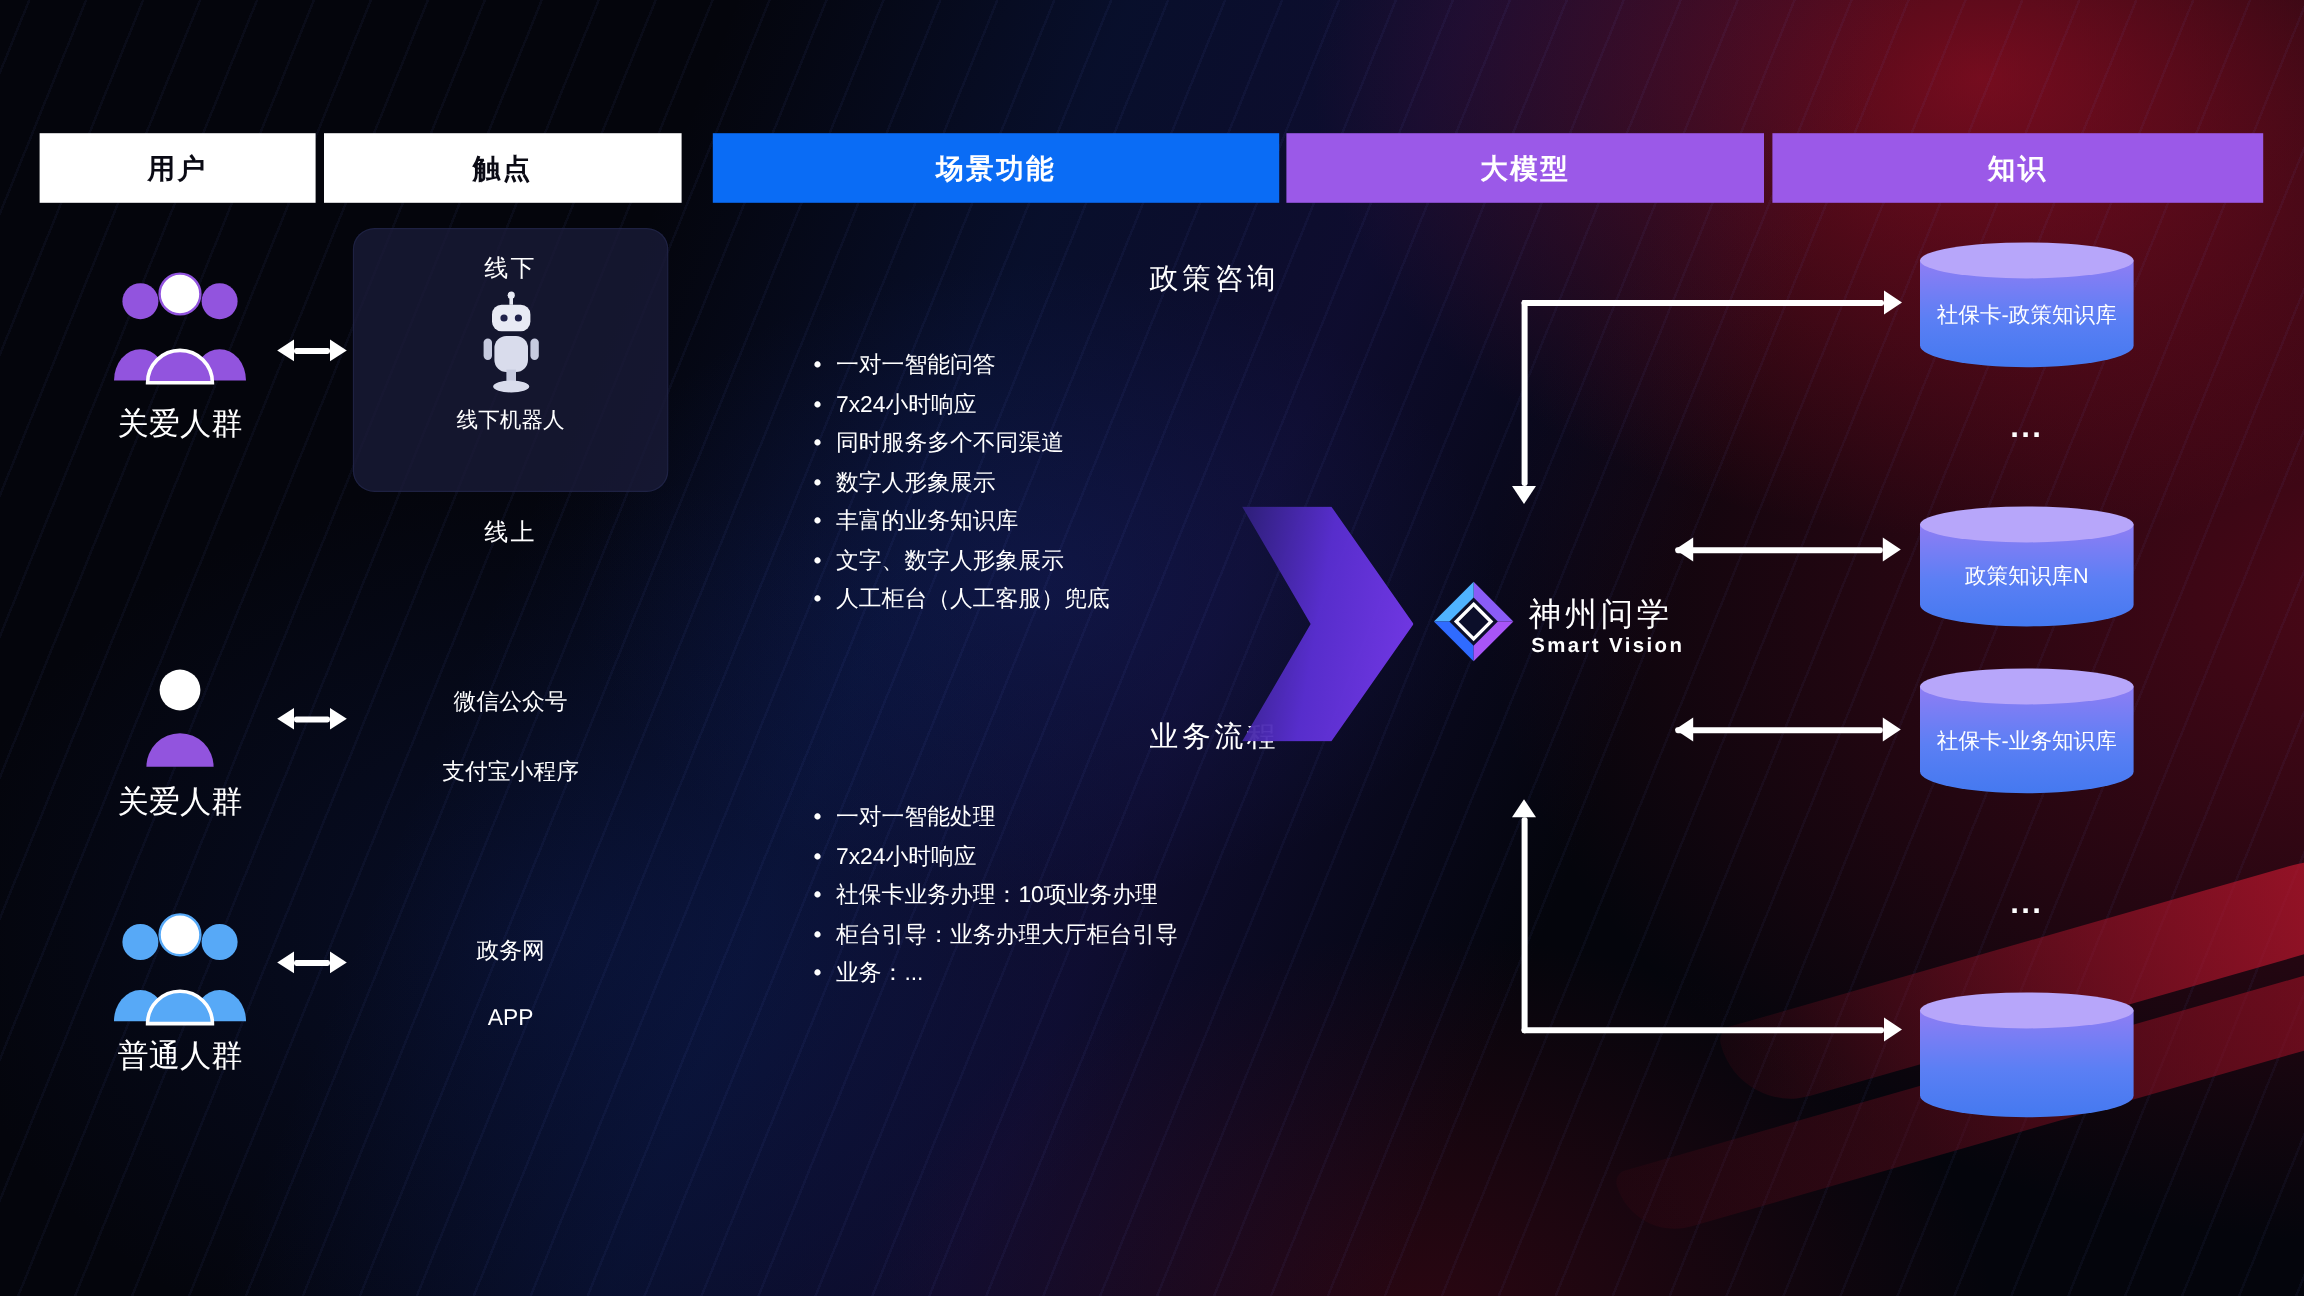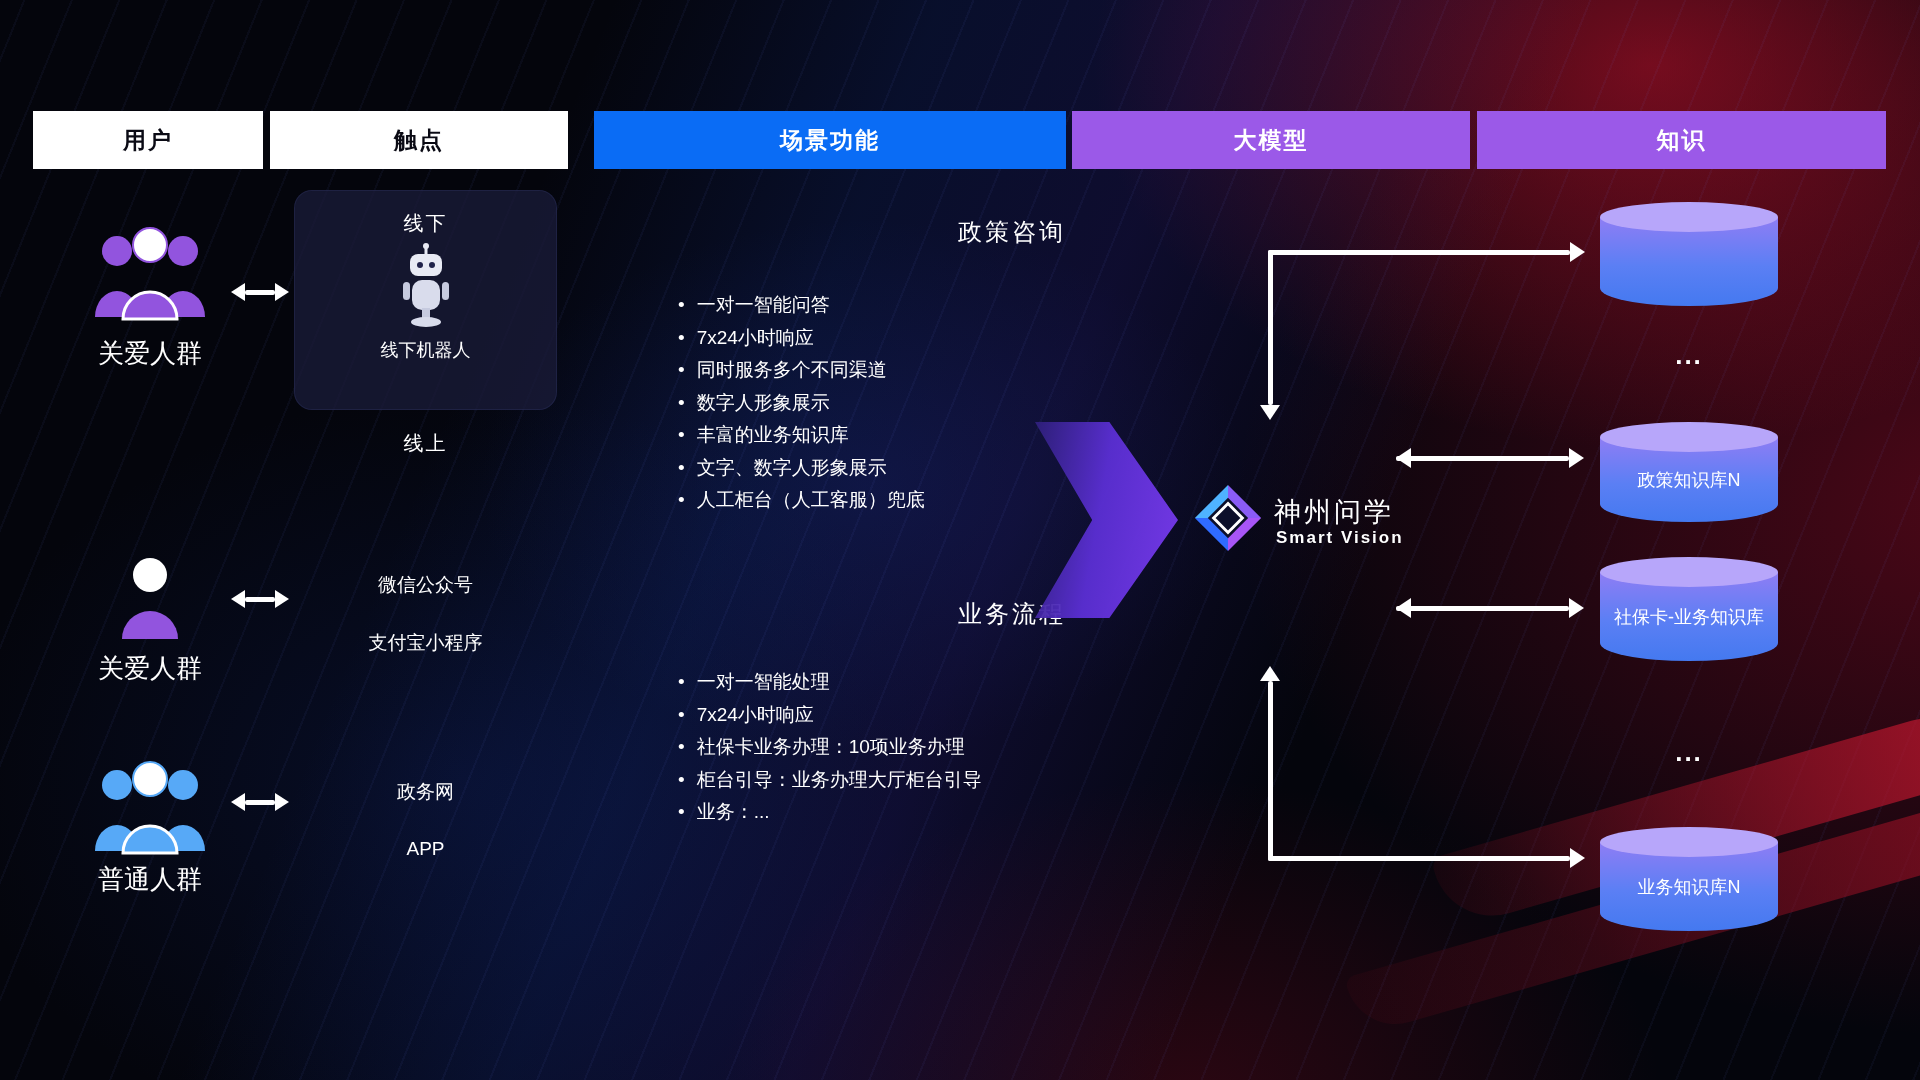"社保卡-政策知识库" div.dlabel { html: none -> <div>社保卡-政策知识库</div> }
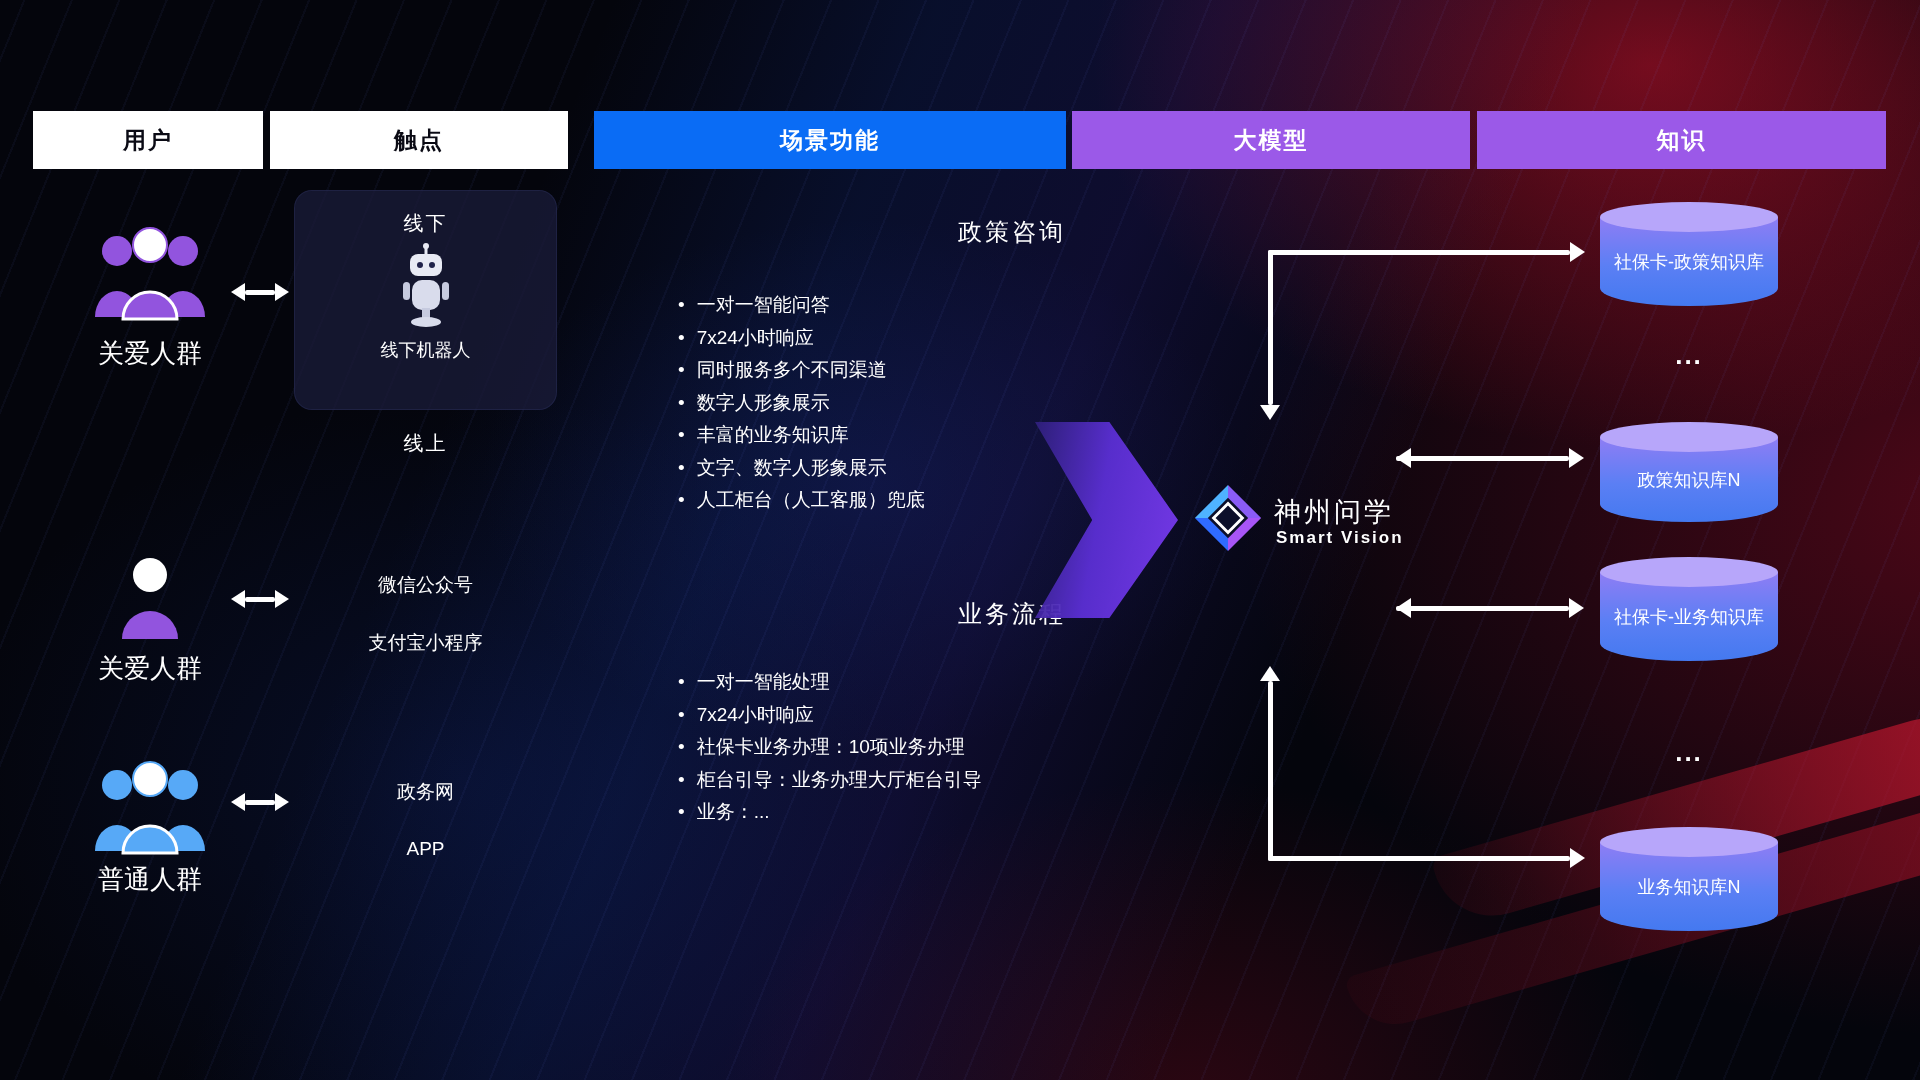"业务知识库N" div.dlabel { html: <div>业务知识库N</div> -> none }
